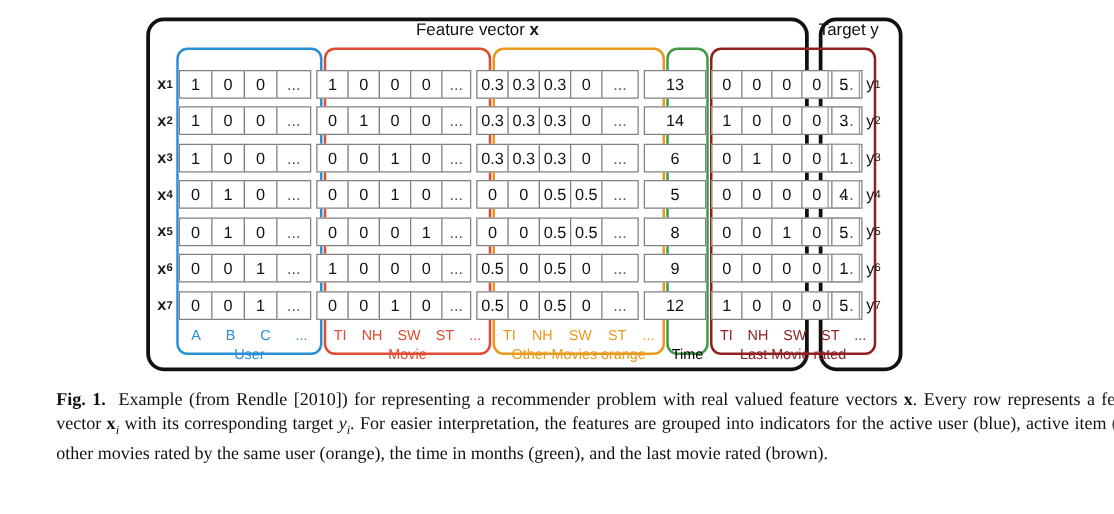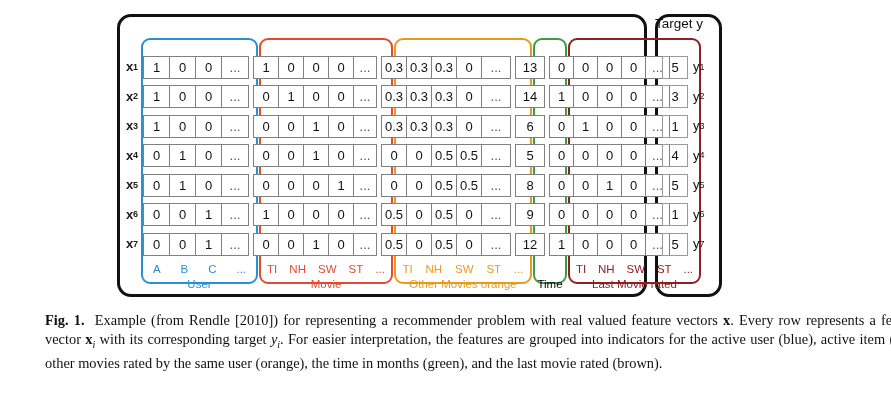"Feature vector x" div.feature-title { html: none -> <div> <span>Feature vector </span><b>x</b> </div> }
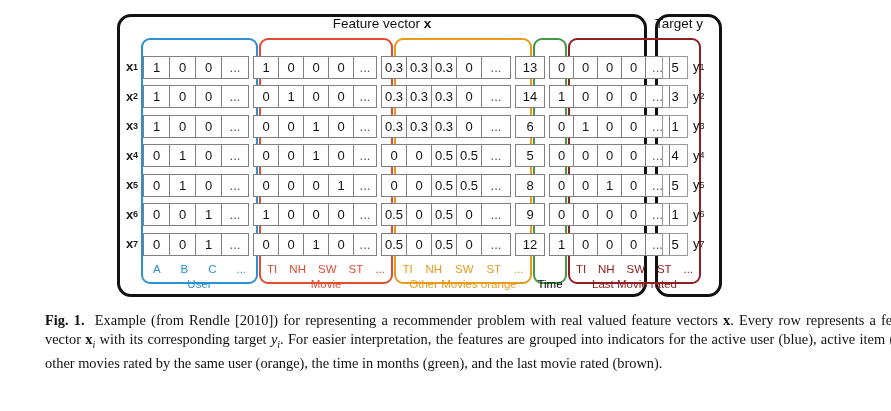"13" .w-t { width: 30px -> 50px }
